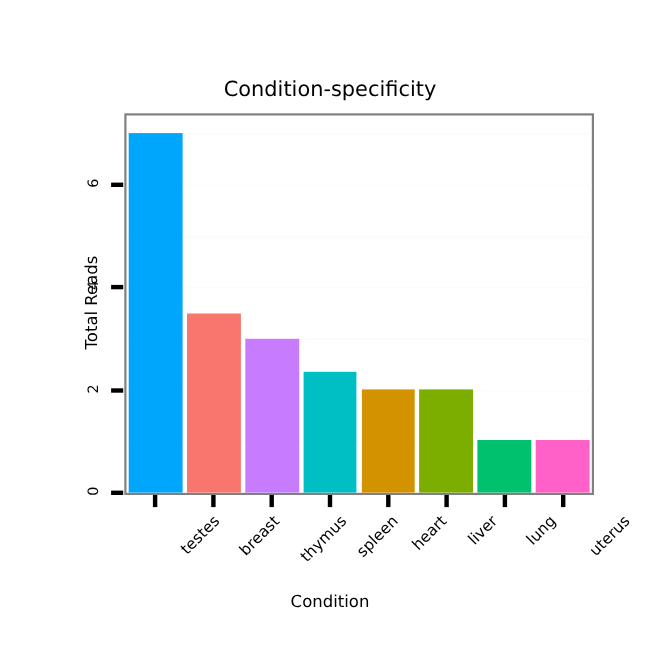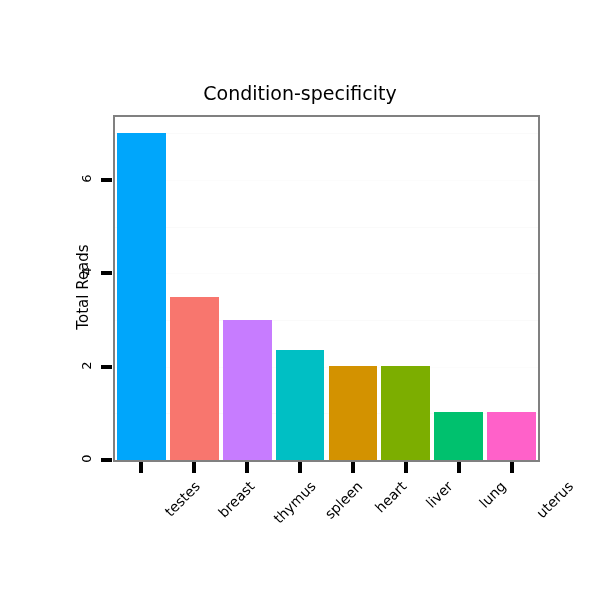"Condition-specificity" #plot-root { top: 12px -> 0 }
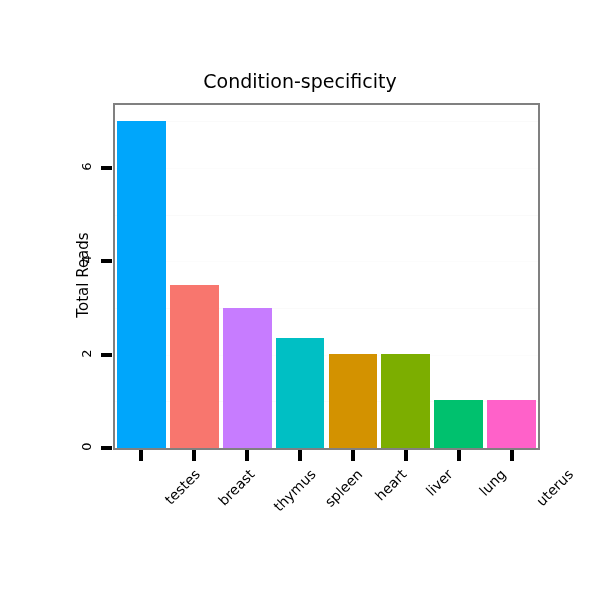"Condition" div { html: none -> <div>Condition</div> }
